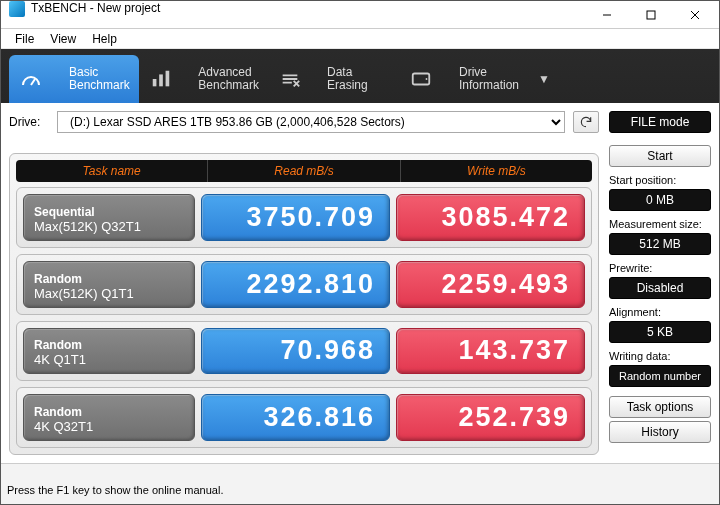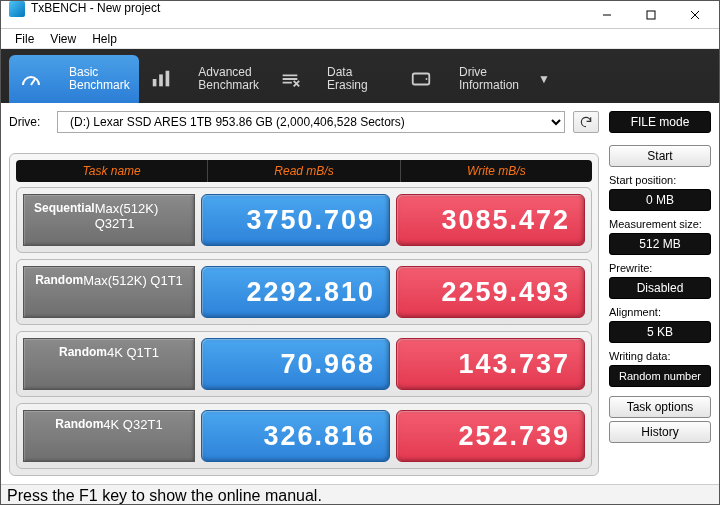"Sequential" .task { border-radius: 0 -> 6px; flex-direction: none -> column; justify-content: center -> flex-end }
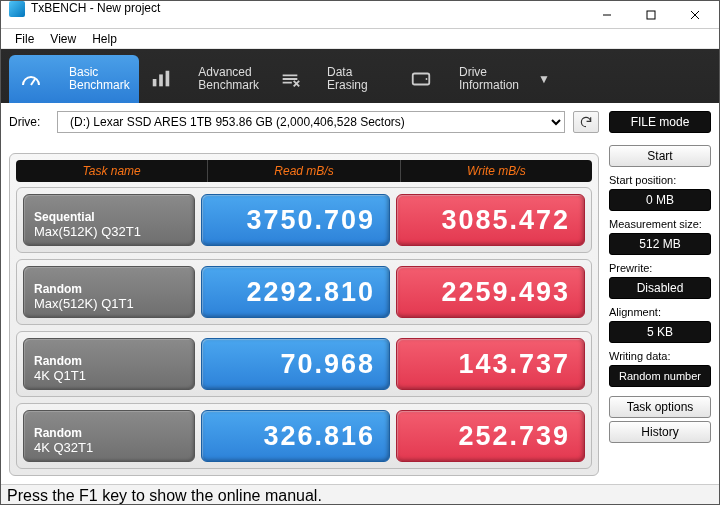"Press the F1 key to" .status { font-size: 16px -> 11px; padding: 2px 6px -> 20px 6px }
